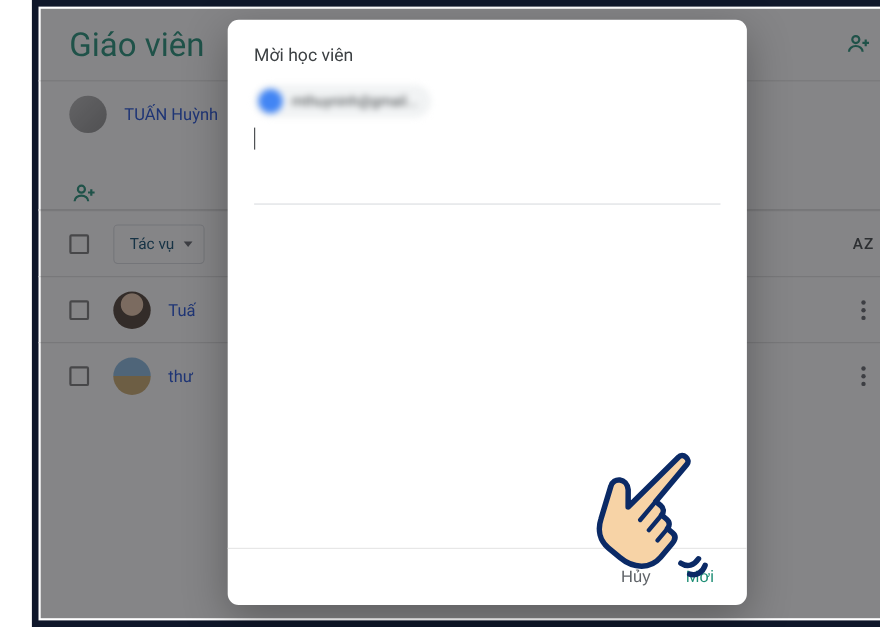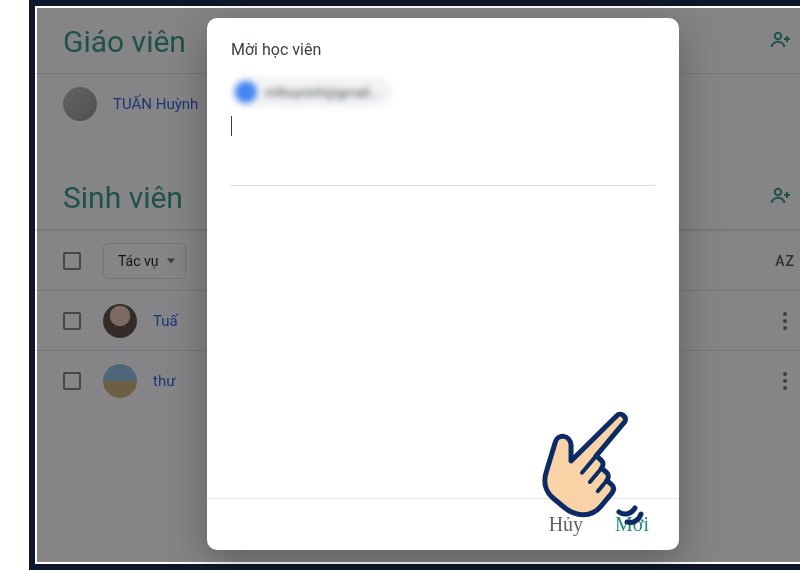"Sinh viên" div.section-title { html: <div>Sinh viên</div> -> none }
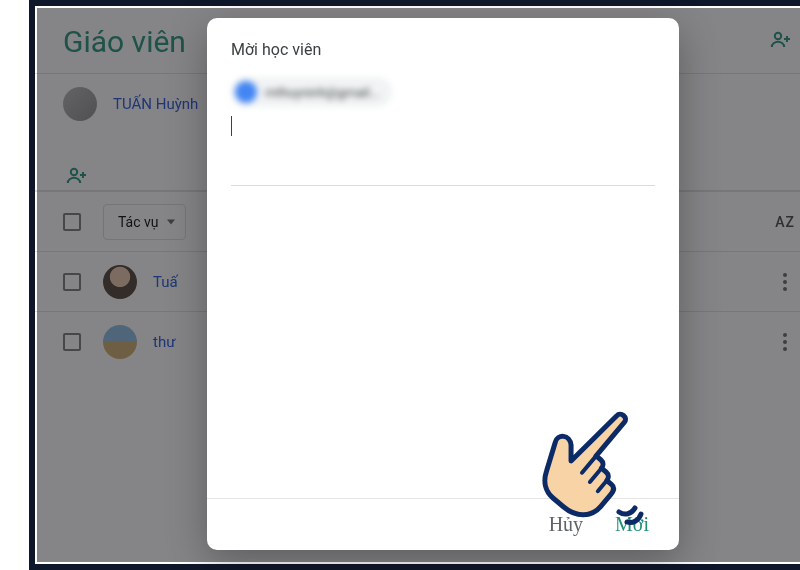"Tác vụ" .pill-select { color: #000000 -> #0c4a6e }
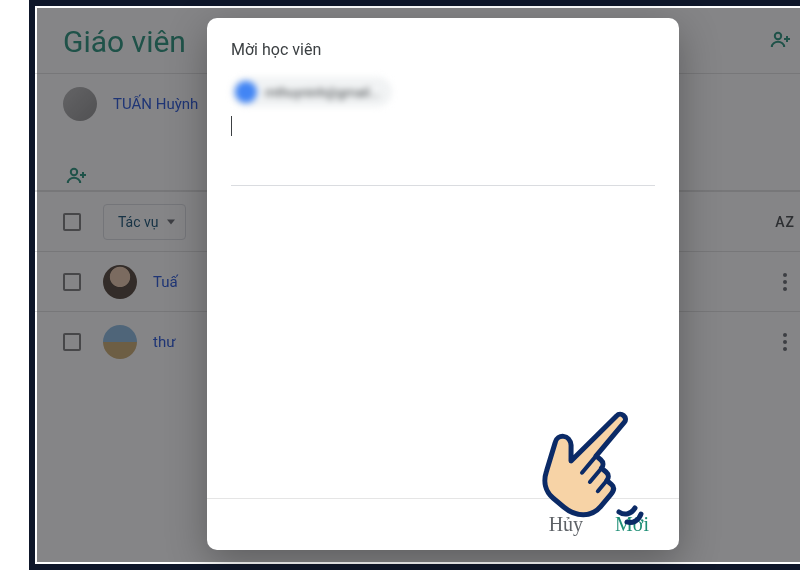"Hủy" .text-btn { font-family: Liberation Serif, serif -> Liberation Sans, sans-serif; font-size: 20px -> 15px }
